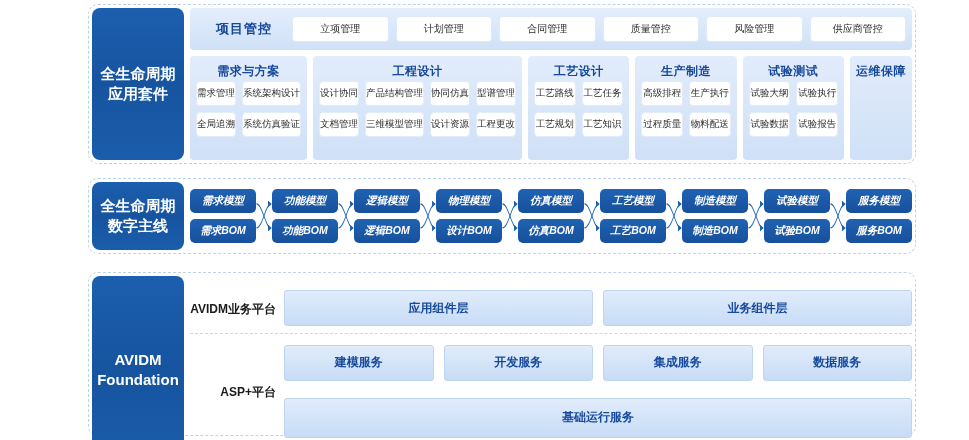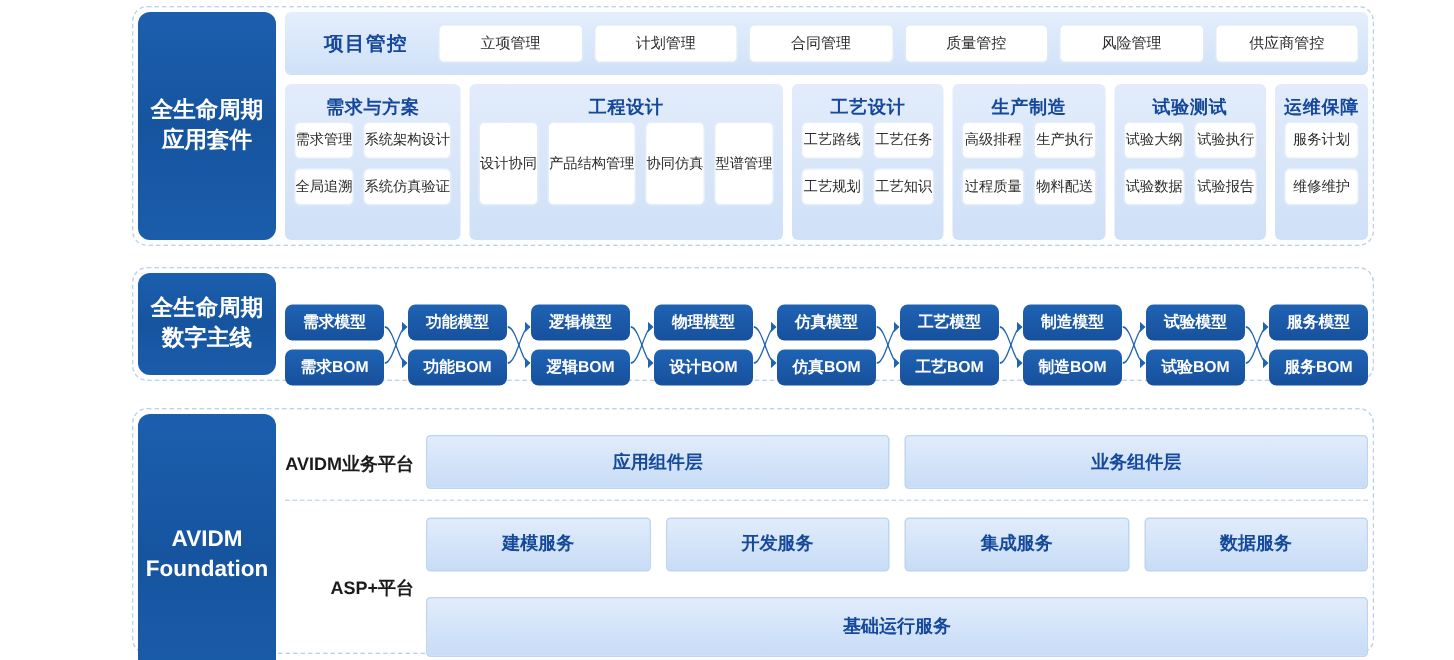"服务计划" div.group-grid { html: <div> <div> <div>服务计划</div> </div> <div> <div>维修维护</div> </div> </div> -> none }
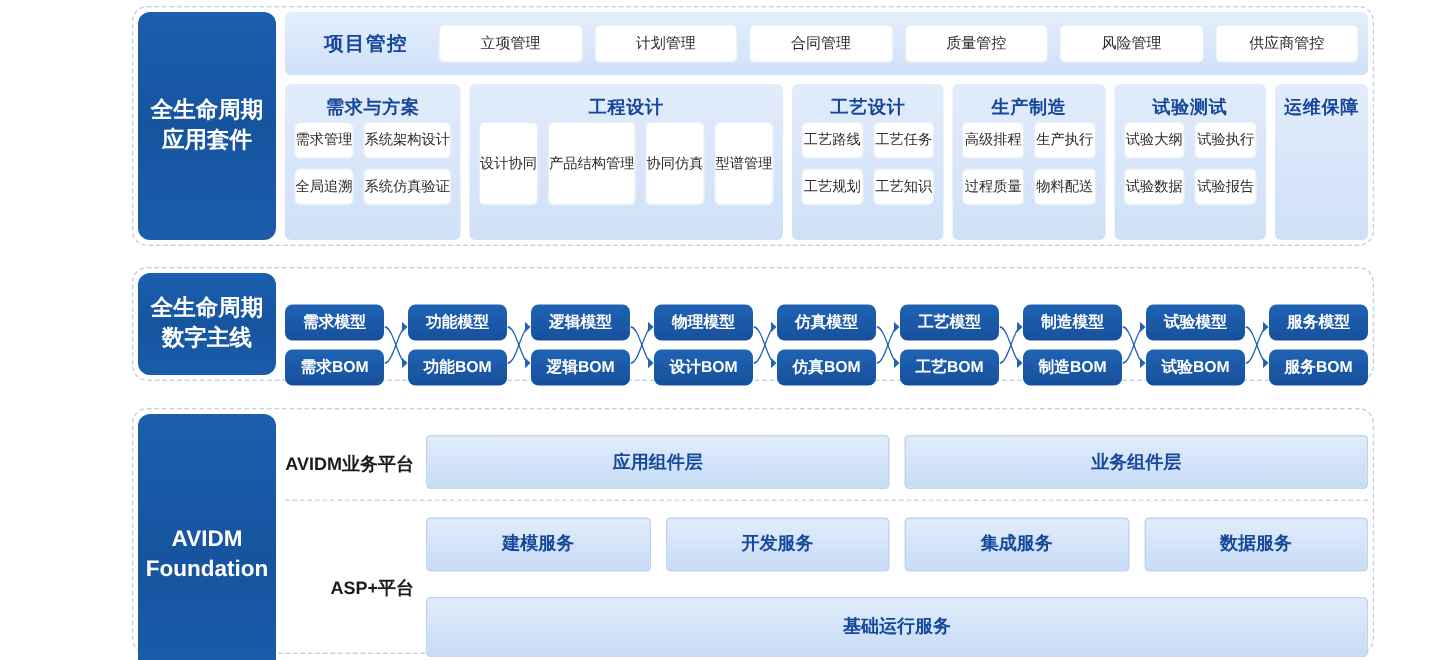"文档管理" div.group-line { html: none -> <div> <div>文档管理</div> <div>三维模型管理</div> <div>设计资源</div> <div>工程更改</div> </div> }
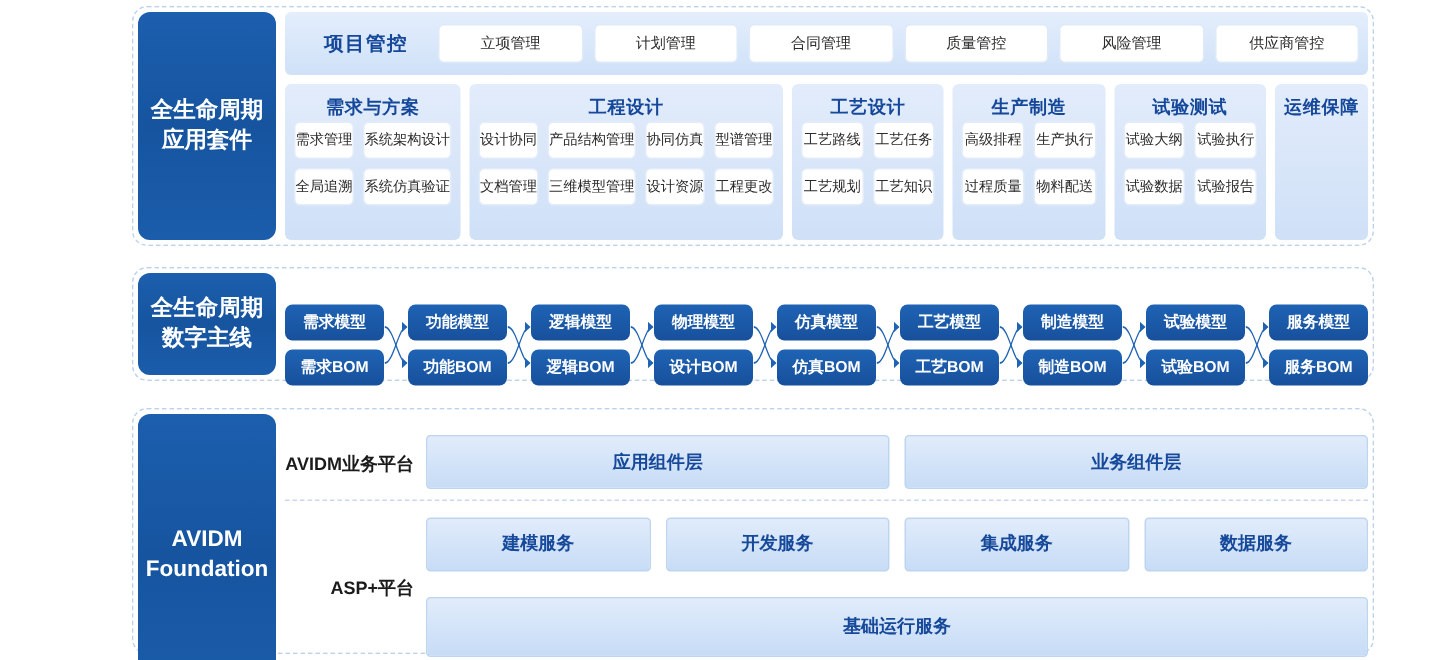"需求模型" .thread-body { font-style: none -> italic; top: 196px -> 182px }
